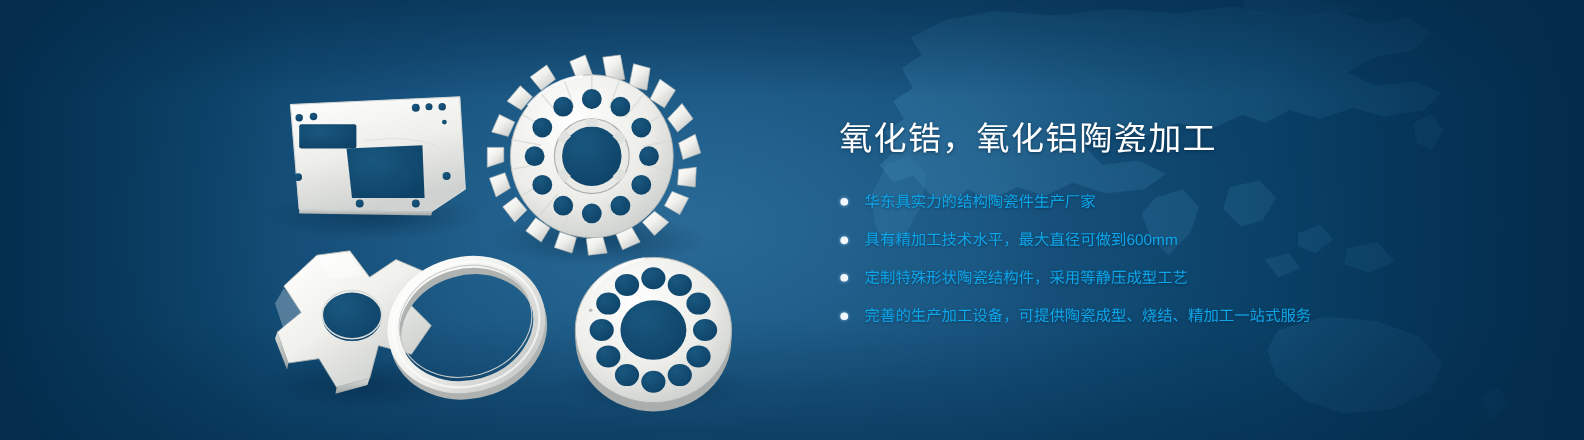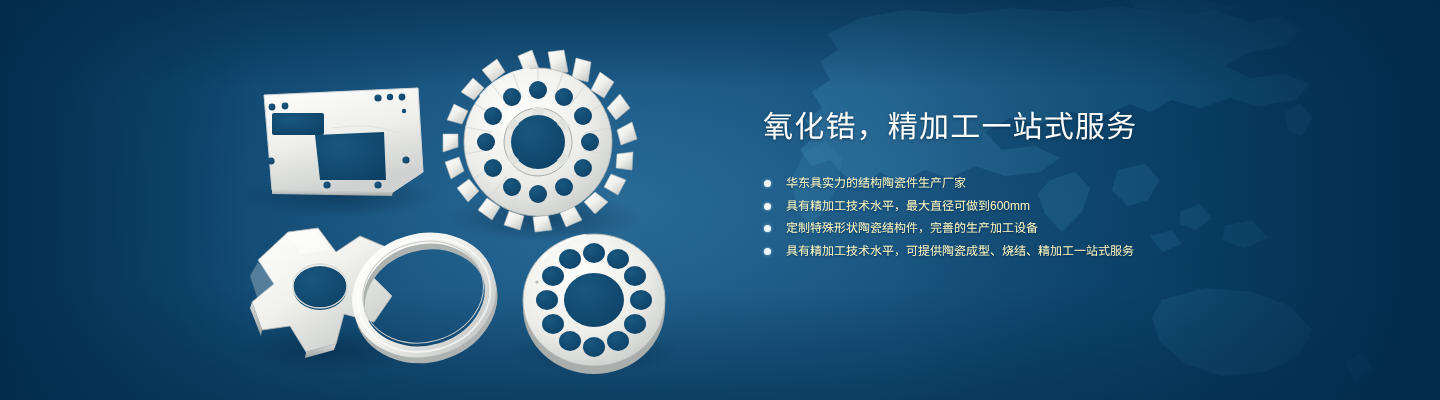"氧化锆，精加工一站式服务" h1.headline { text: 精加工一站式服务 -> 氧化铝陶瓷加工 }
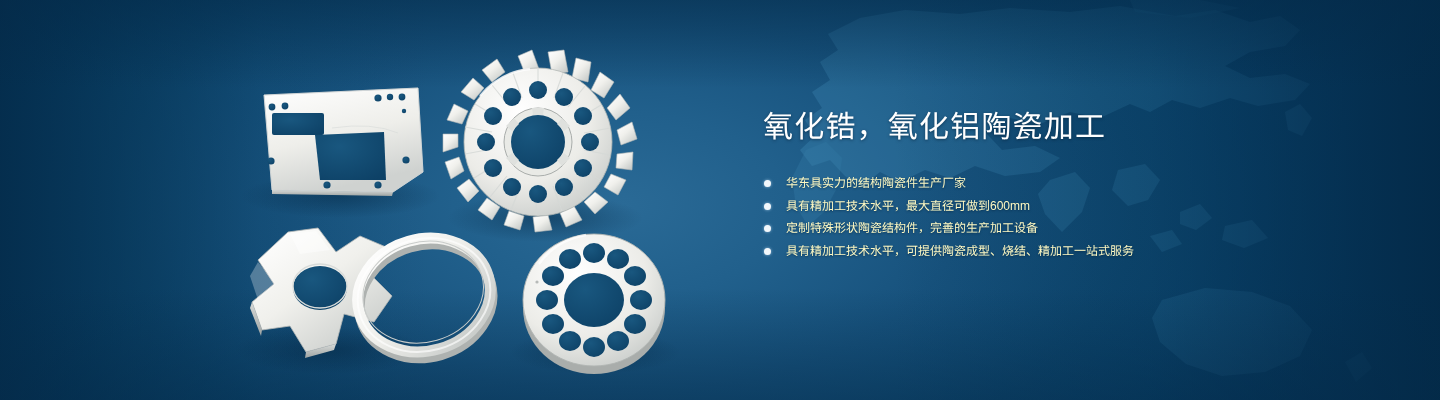"华东具实力的结构陶瓷件生产厂家" .bullet { color: #fef9c3 -> #0ea5e9; font-size: 12px -> 14px; margin-top: none -> 12px }
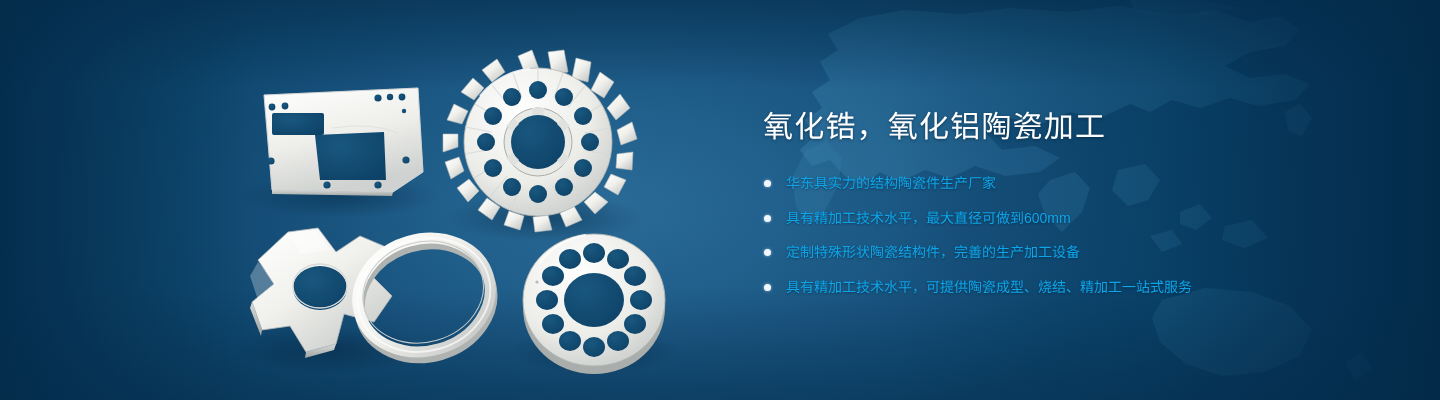"定制特殊形状陶瓷结构件，完善的生产加工设备" span { text: 完善的生产加工设备 -> 采用等静压成型工艺 }
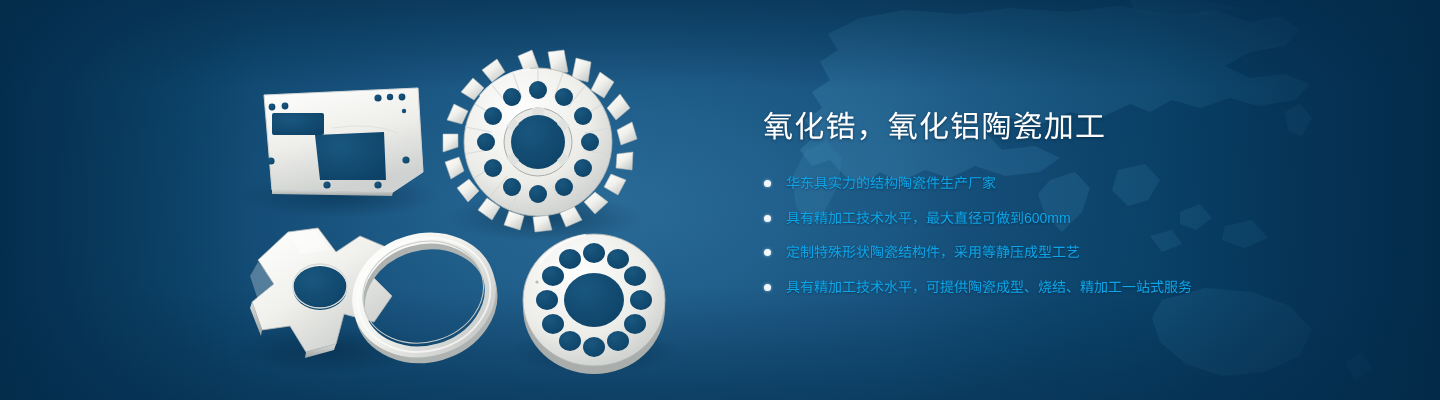"具有精加工技术水平，可提供陶瓷成型、烧结、精加工一站式服务" span { text: 具有精加工技术水平 -> 完善的生产加工设备 }
